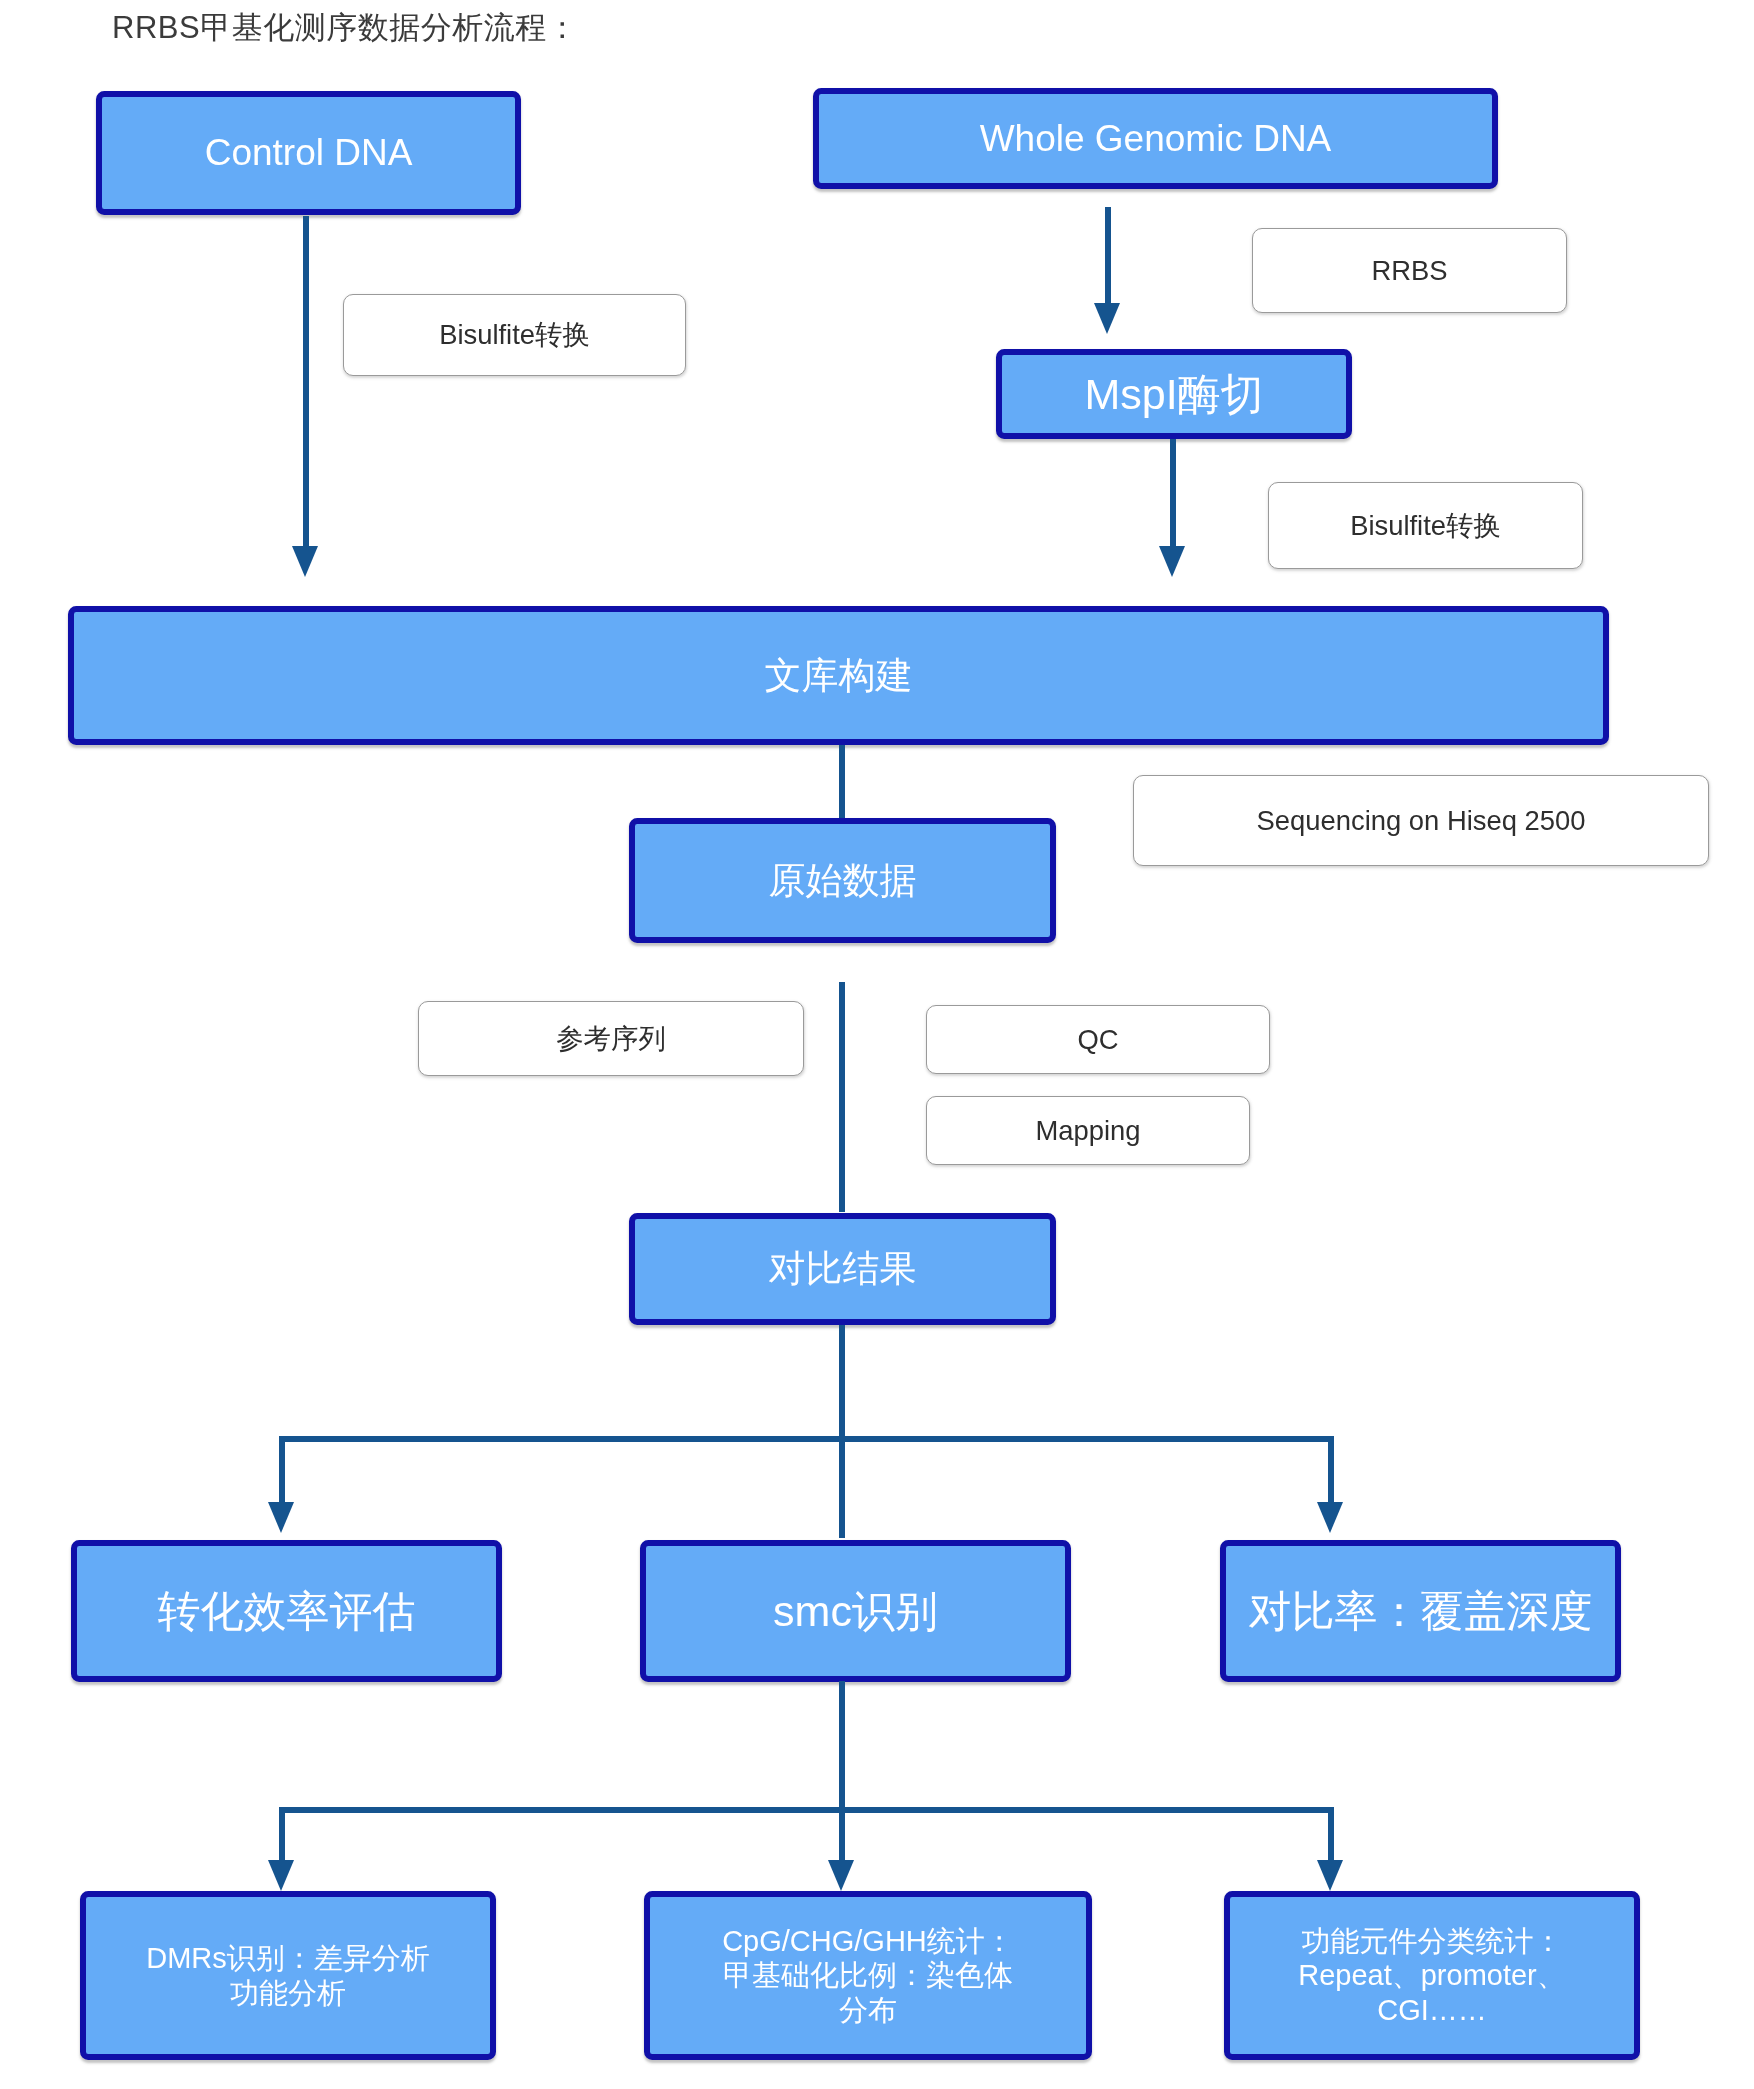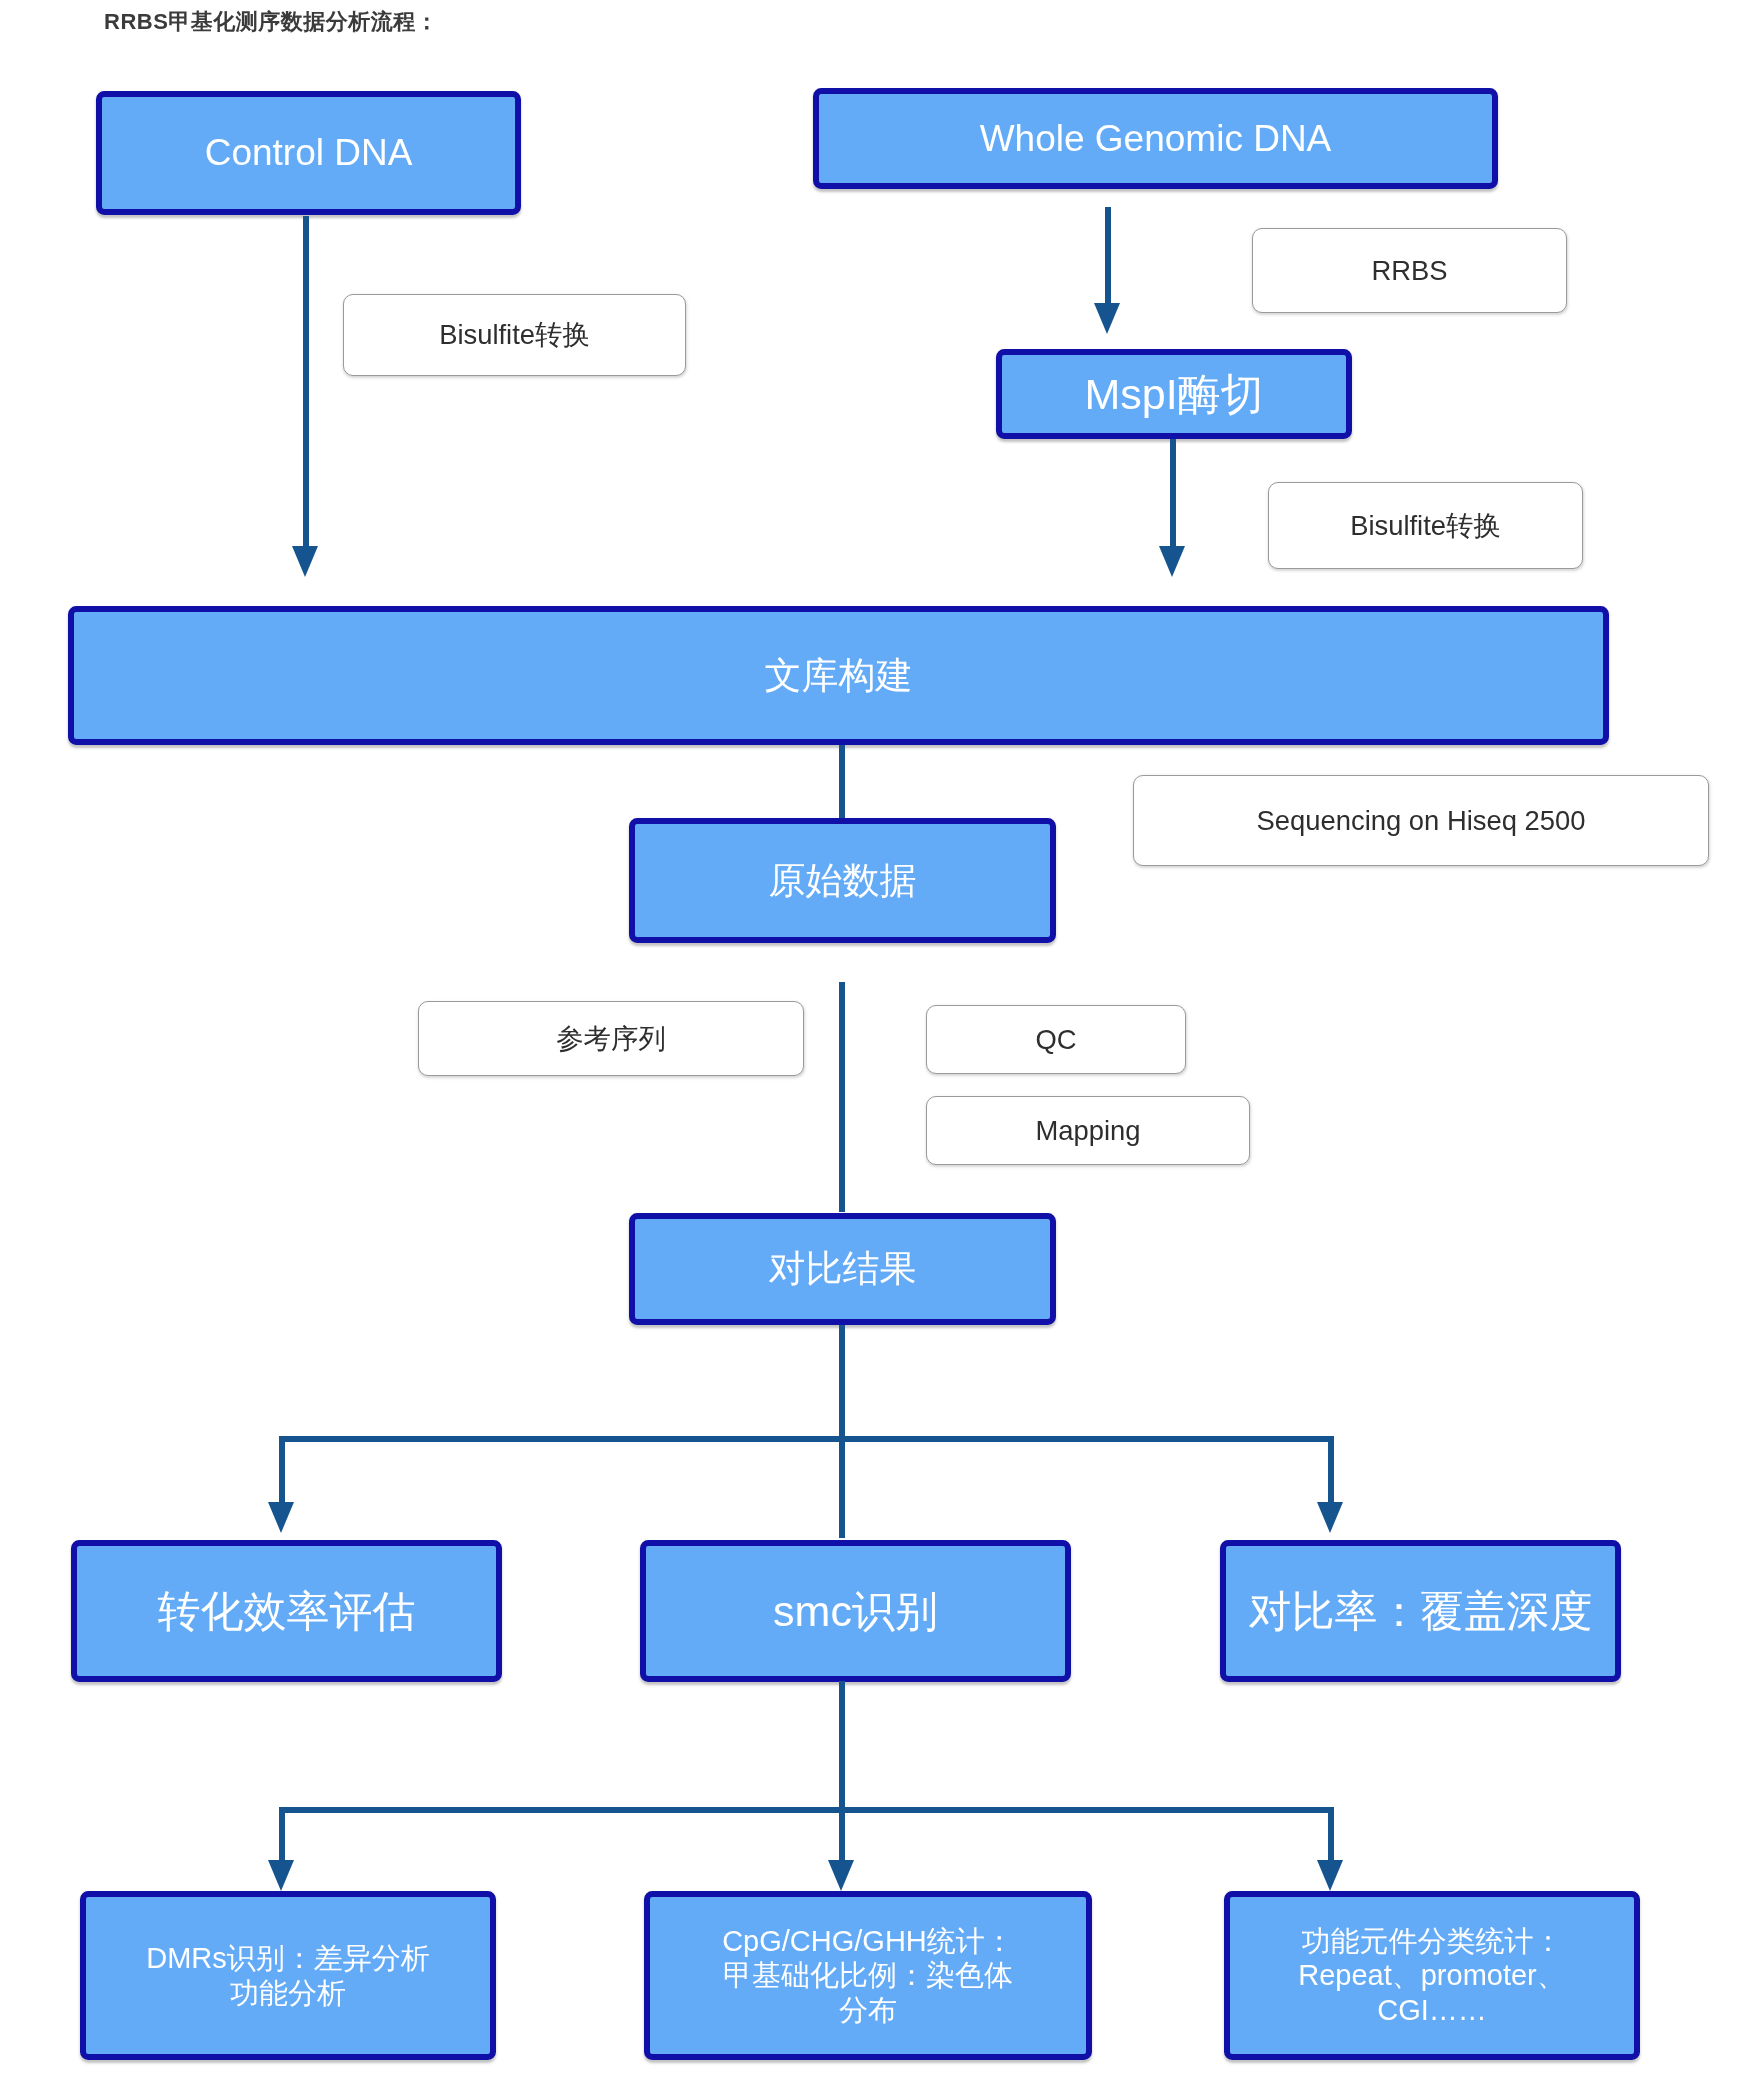"RRBS甲基化测序数据分析流程：" .title { font-size: 22px -> 31px; font-weight: bold -> none; left: 104px -> 112px }
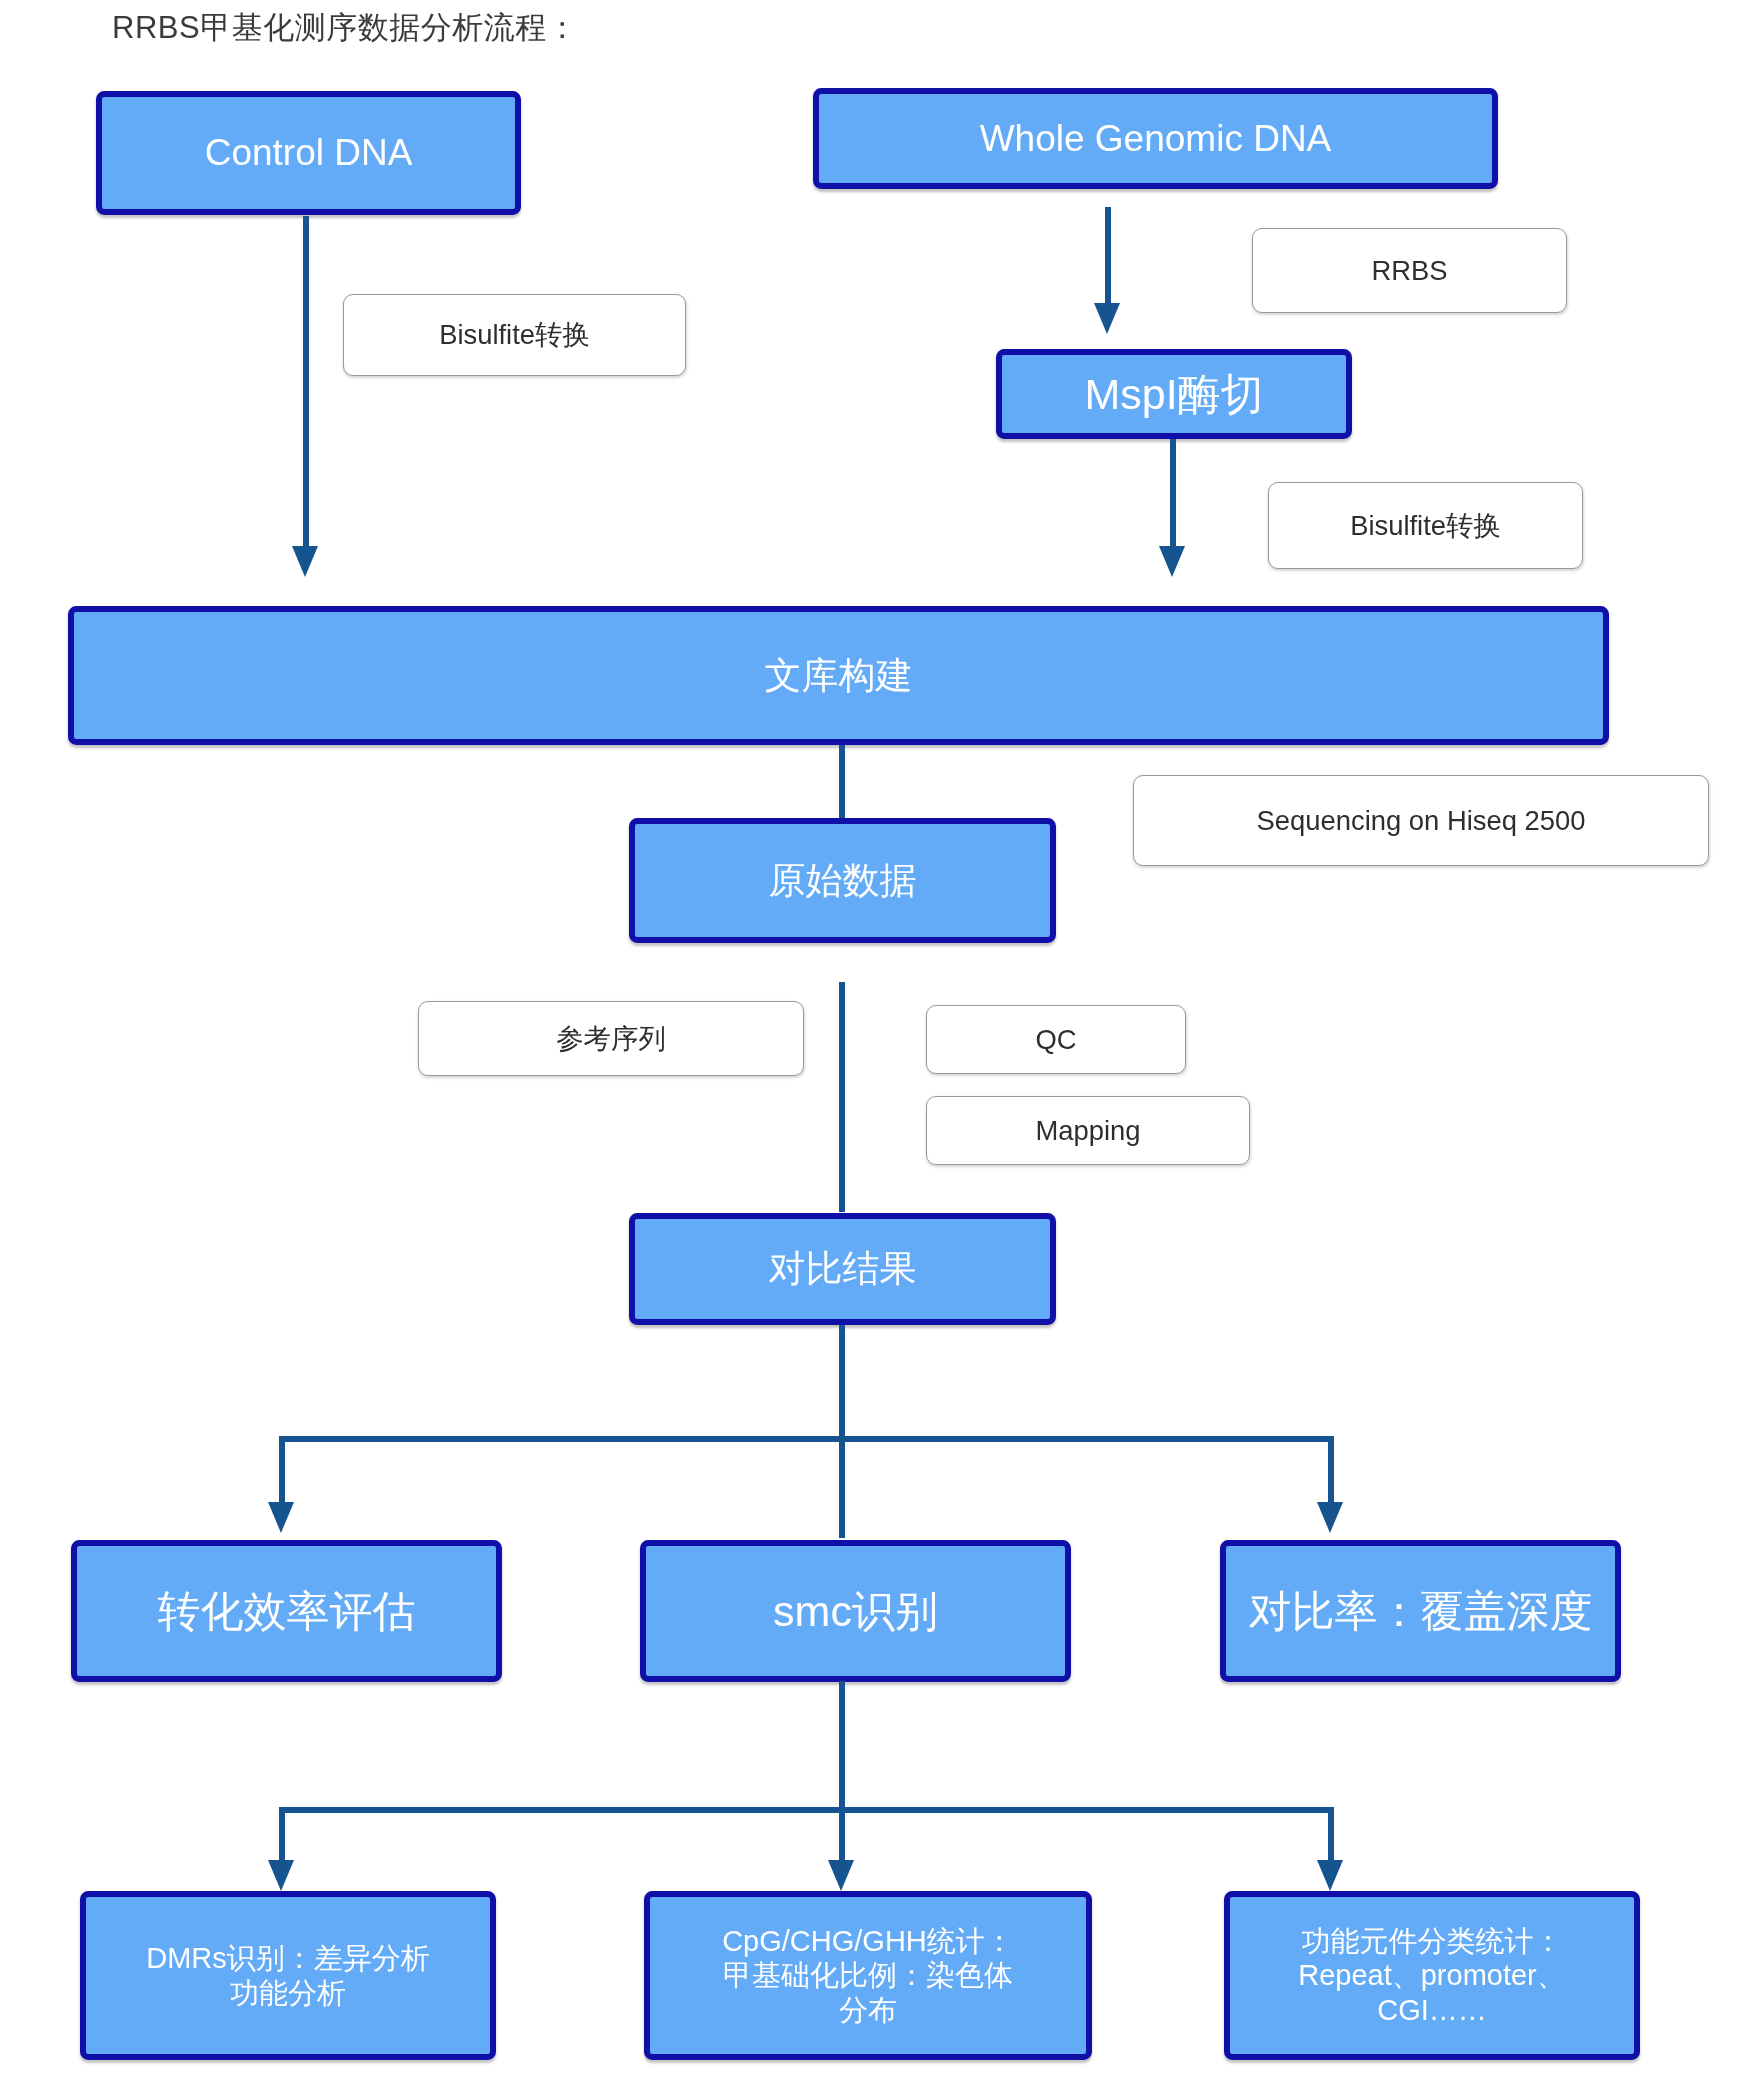"QC" div.label { width: 260px -> 344px }
